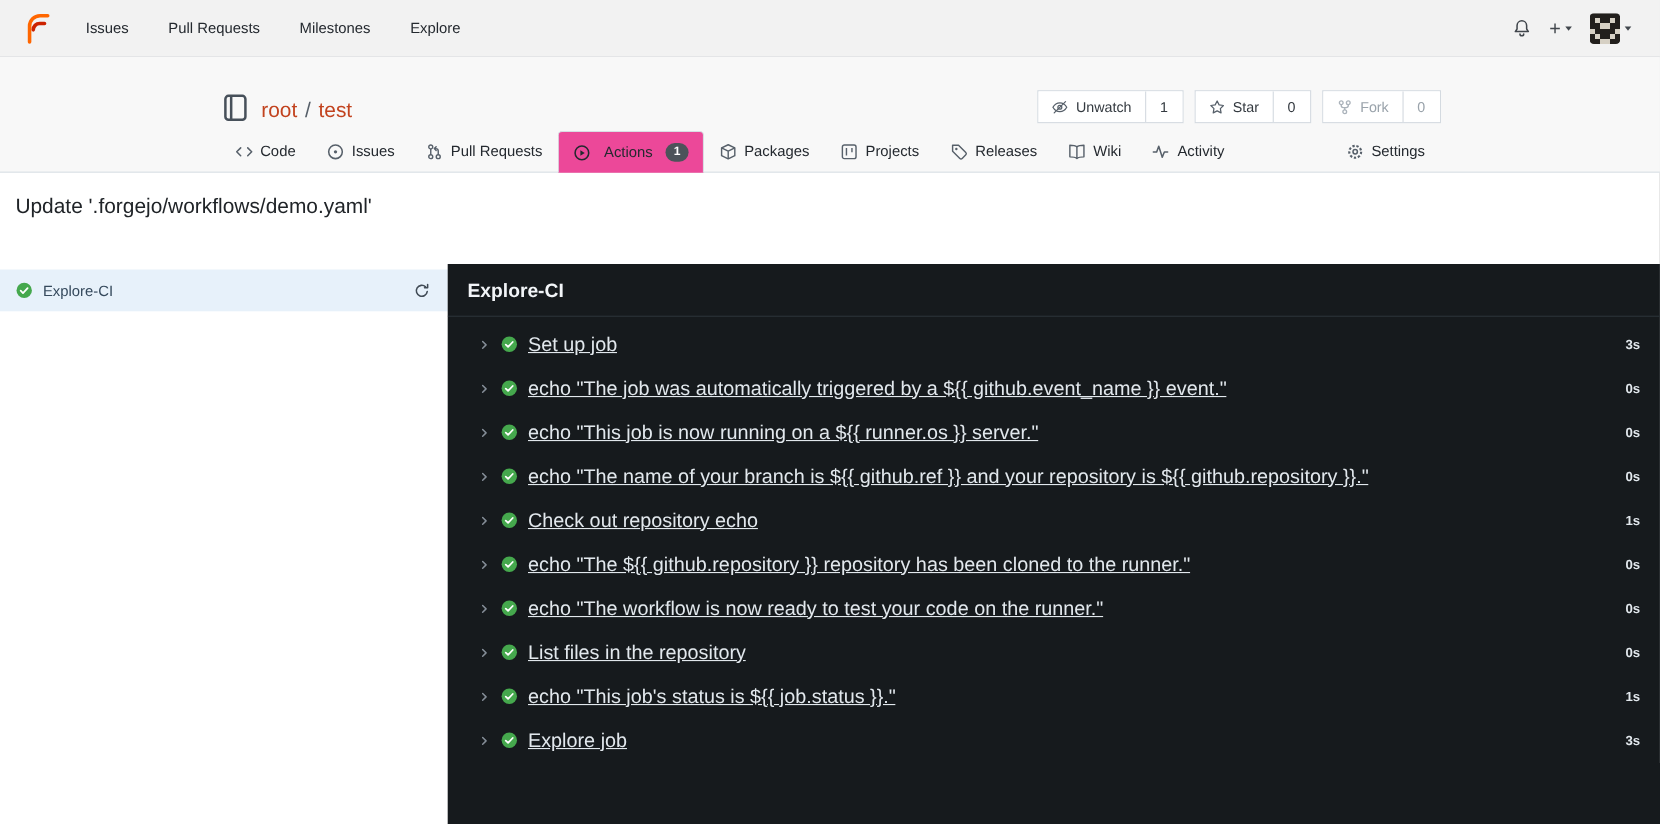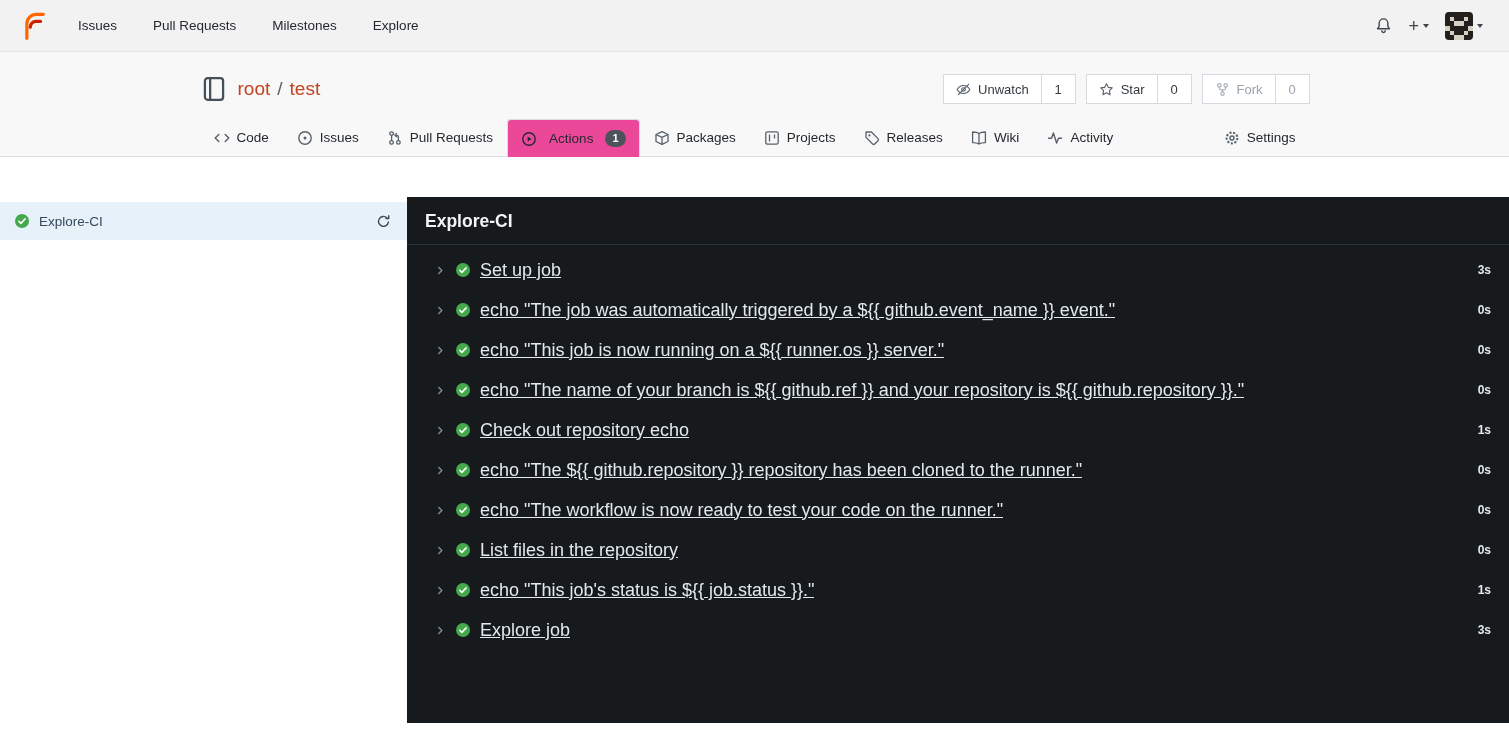"root" .title-row { align-items: center -> flex-end }
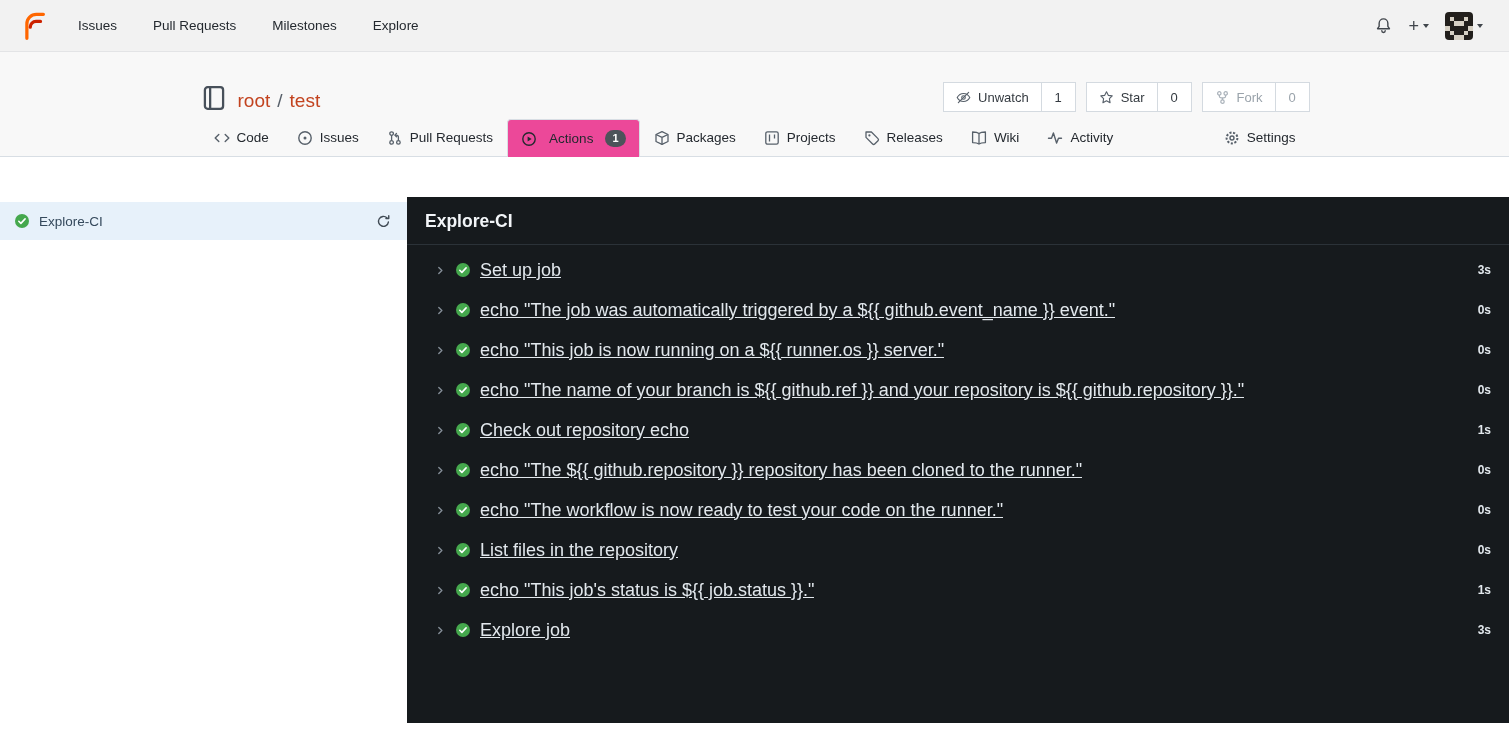"Update '.forgejo/workflows/demo.yaml'" h1.run-title { html: none -> <h1>Update '.forgejo/workflows/demo.yaml'</h1> }
